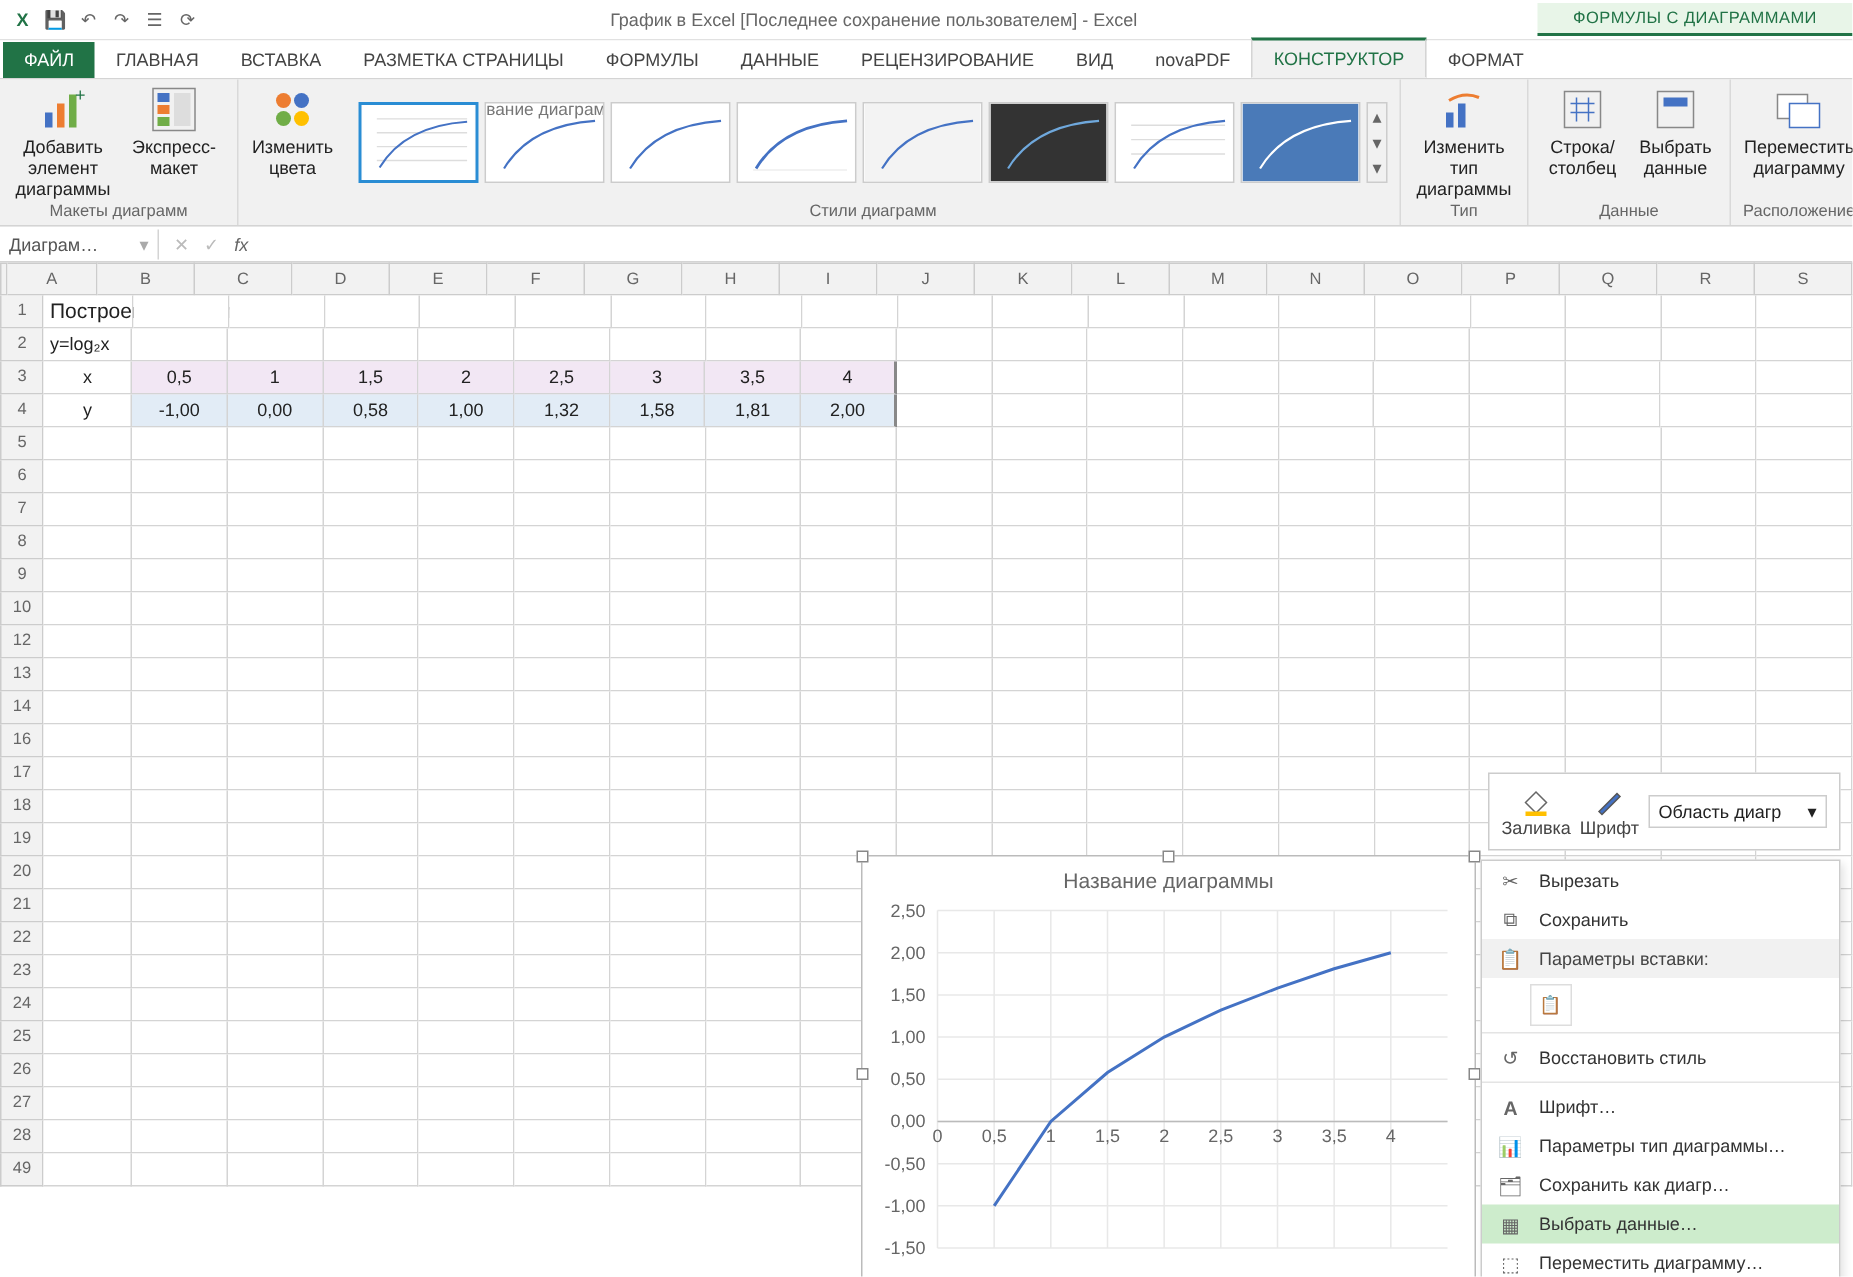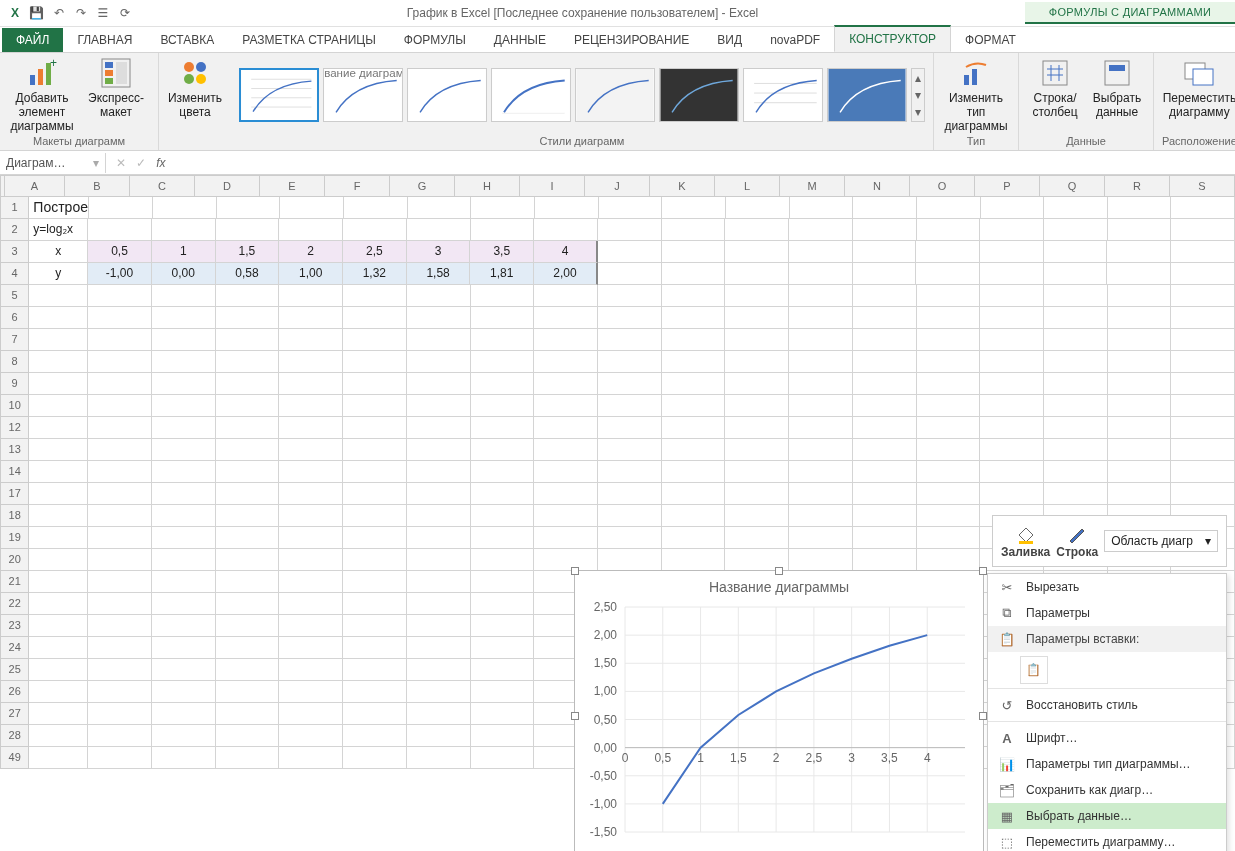"16" div.row { html: none -> <div> <div>16</div> <div></div> <div></div> <div></div> <div></div> <div></div> <div></div> <div></div> <div></div> <div></div> <div></div> <div></div> <div></div> <div></div> <div></div> <div></div> <div></div> <div></div> <div></div> <div></div> </div> }
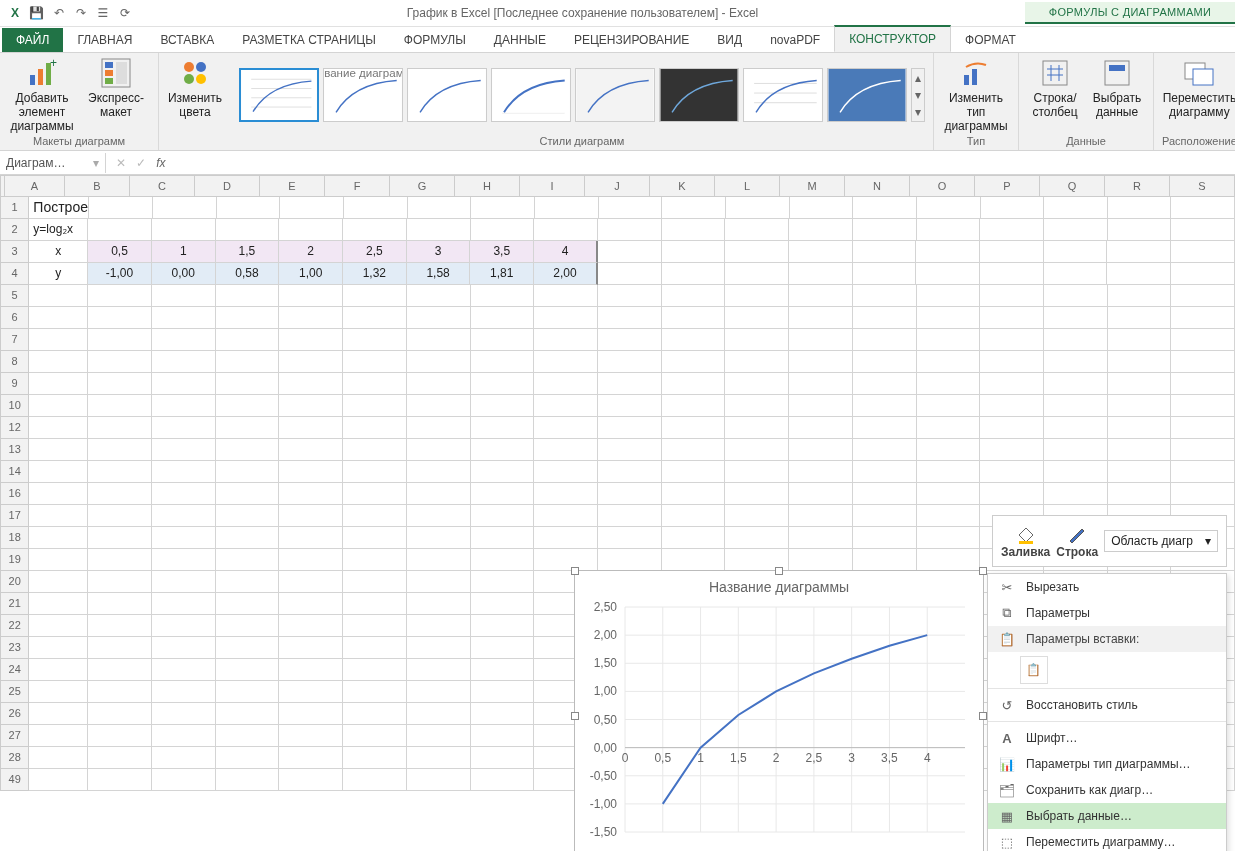"Заливка" .mt-btn { font-weight: bold -> none }
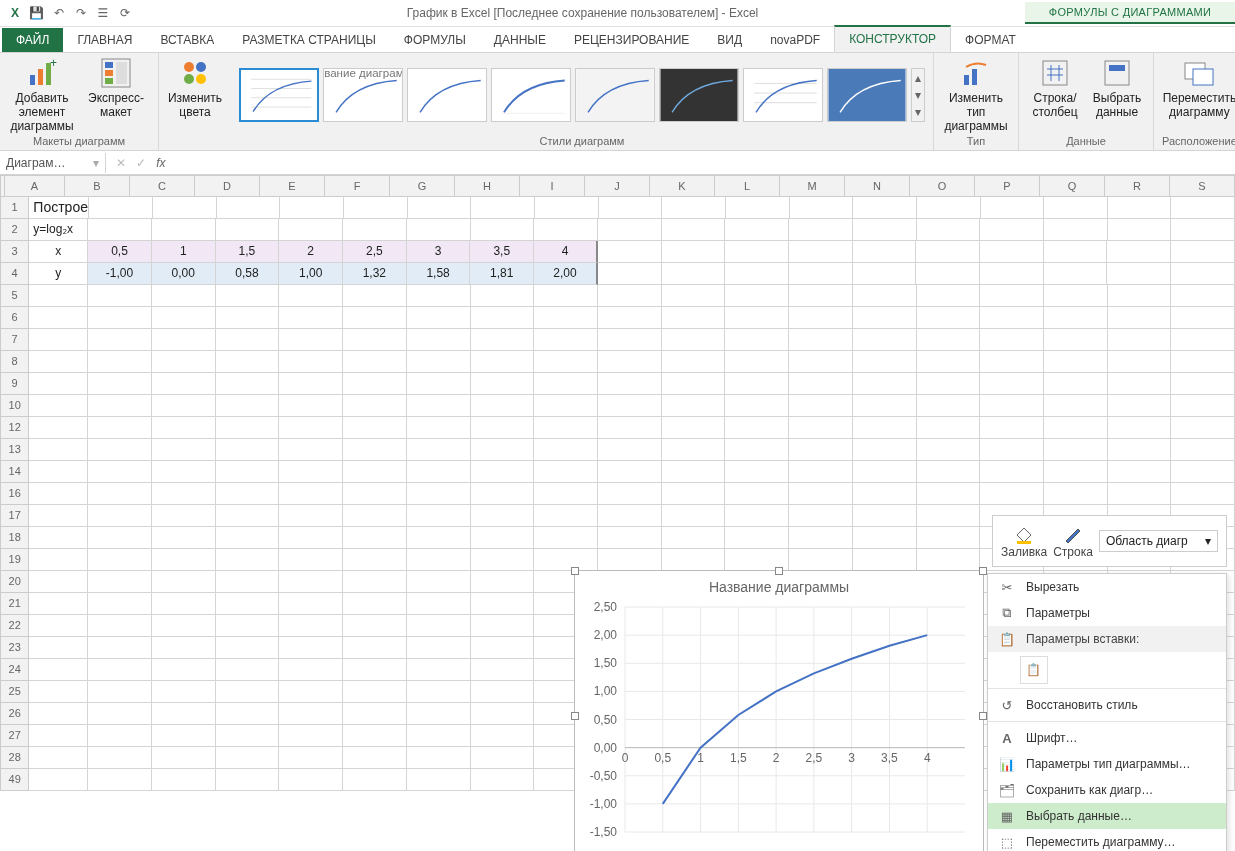"Строка" span { text: Строка -> Шрифт }
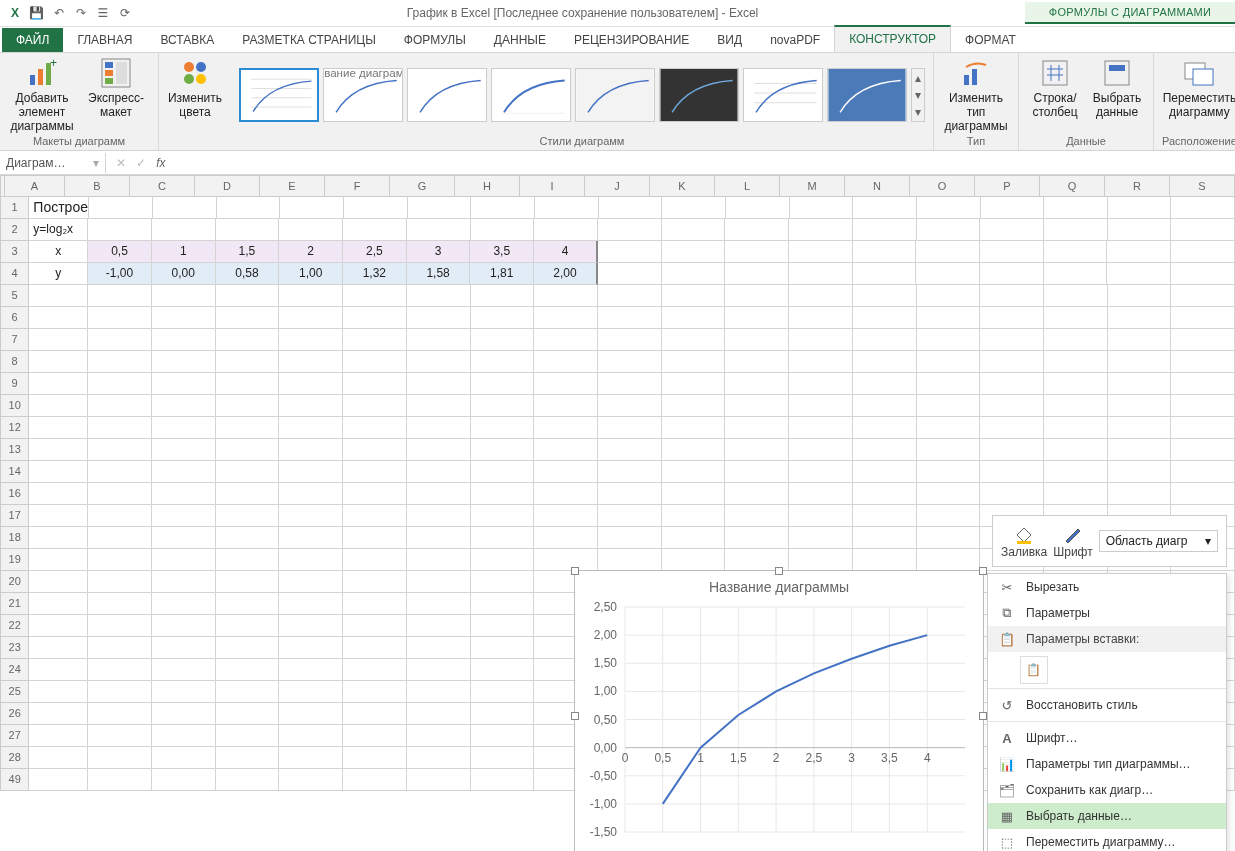"Параметры" span { text: Параметры -> Сохранить }
